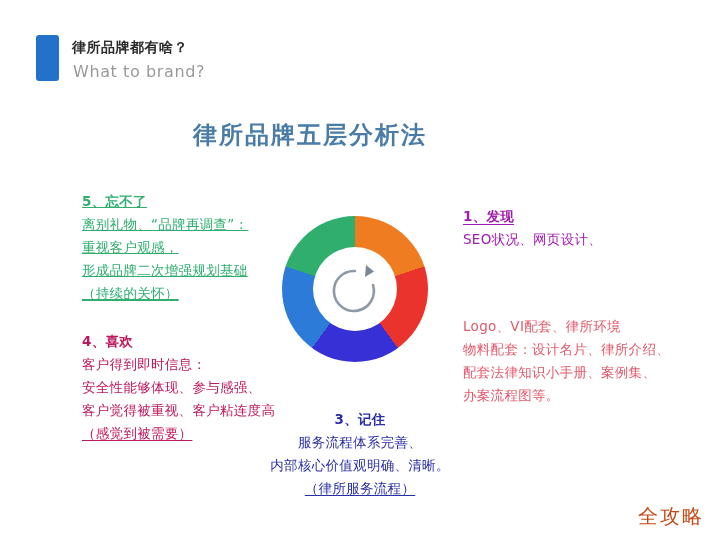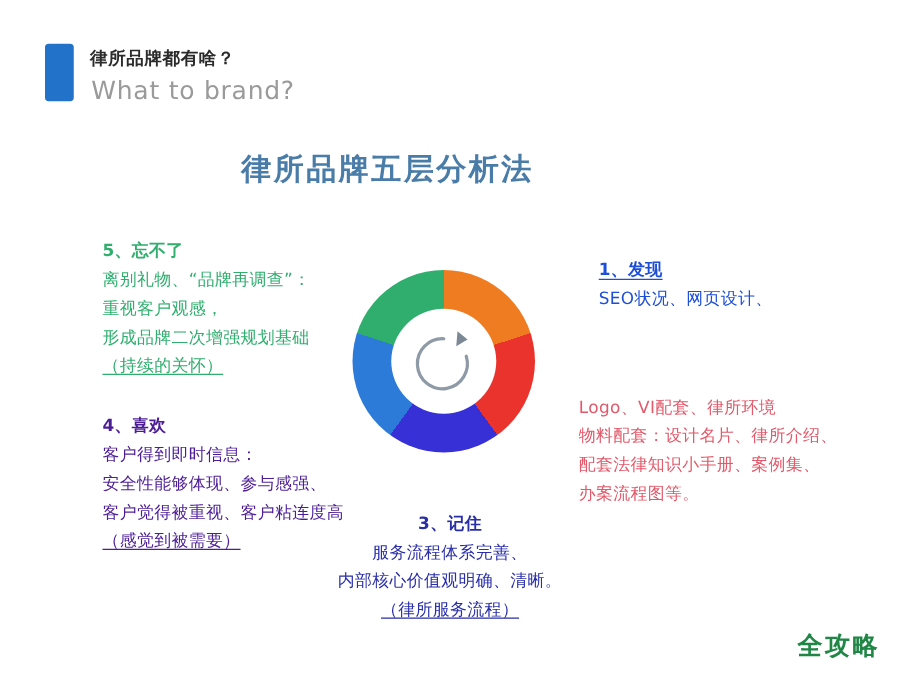"What to brand?" .header-sub { font-size: 20px -> 16px }
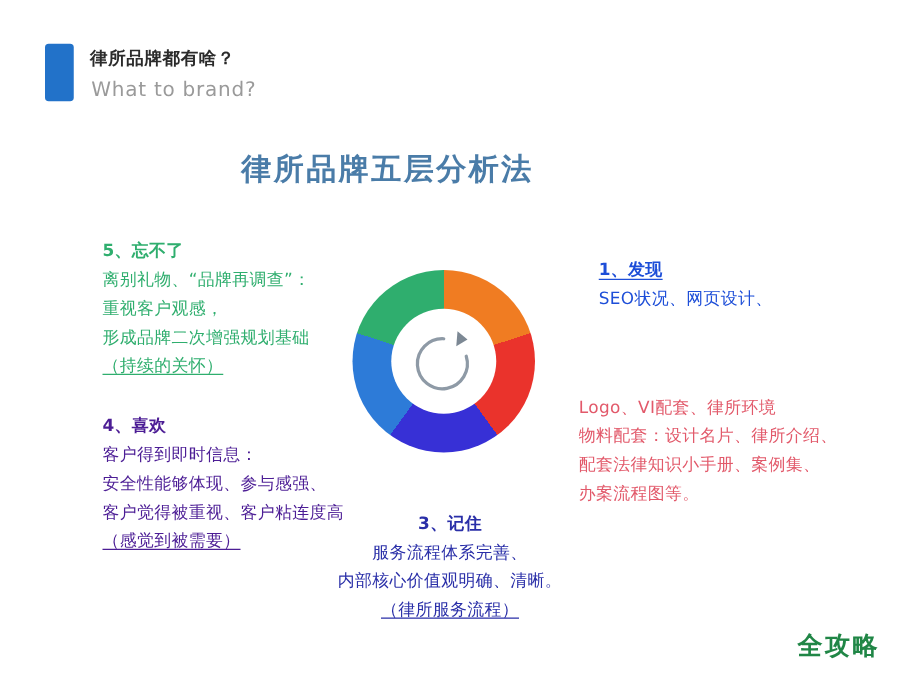"5、忘不了" .blk-5 { text-decoration: none -> underline }
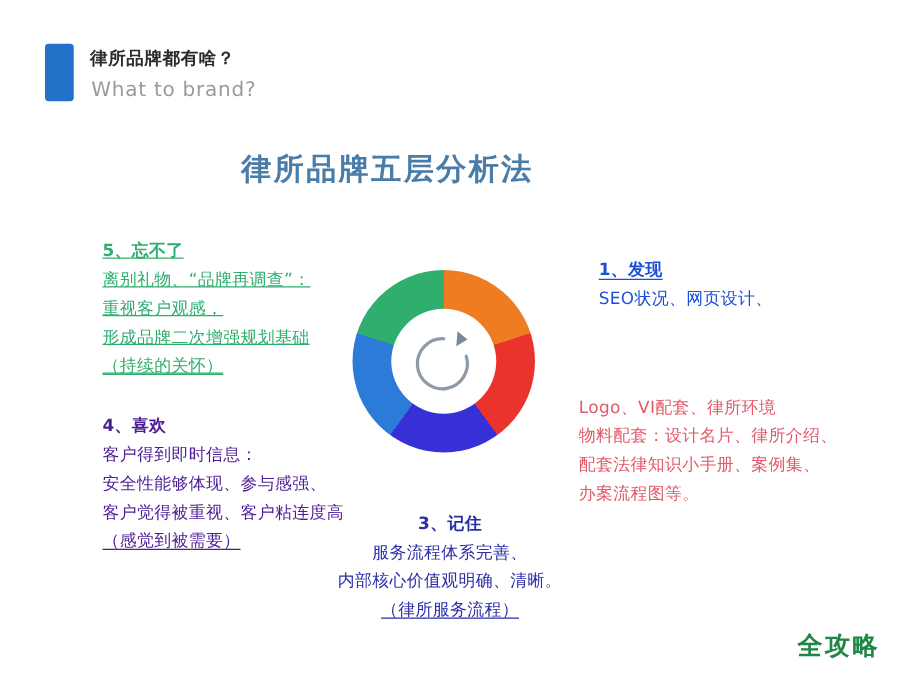"1、发现" div.block { color: #1d4ed8 -> #a21caf; margin-left: 16px -> none }
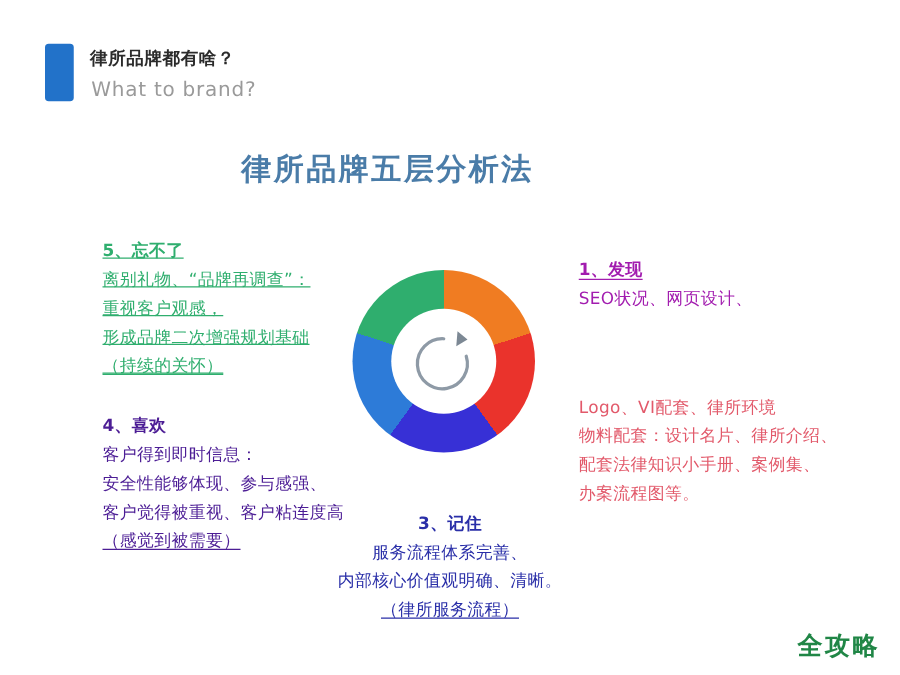"4、喜欢" div.block { color: #4c1d95 -> #be185d }
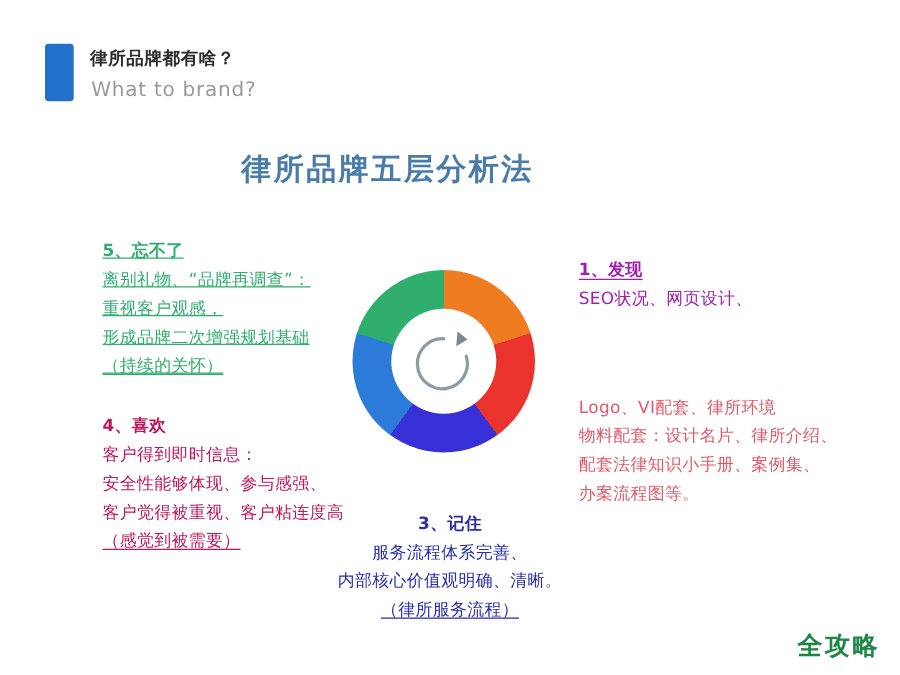"全攻略" .watermark { color: #15803d -> #c2410c; font-weight: bold -> normal }
